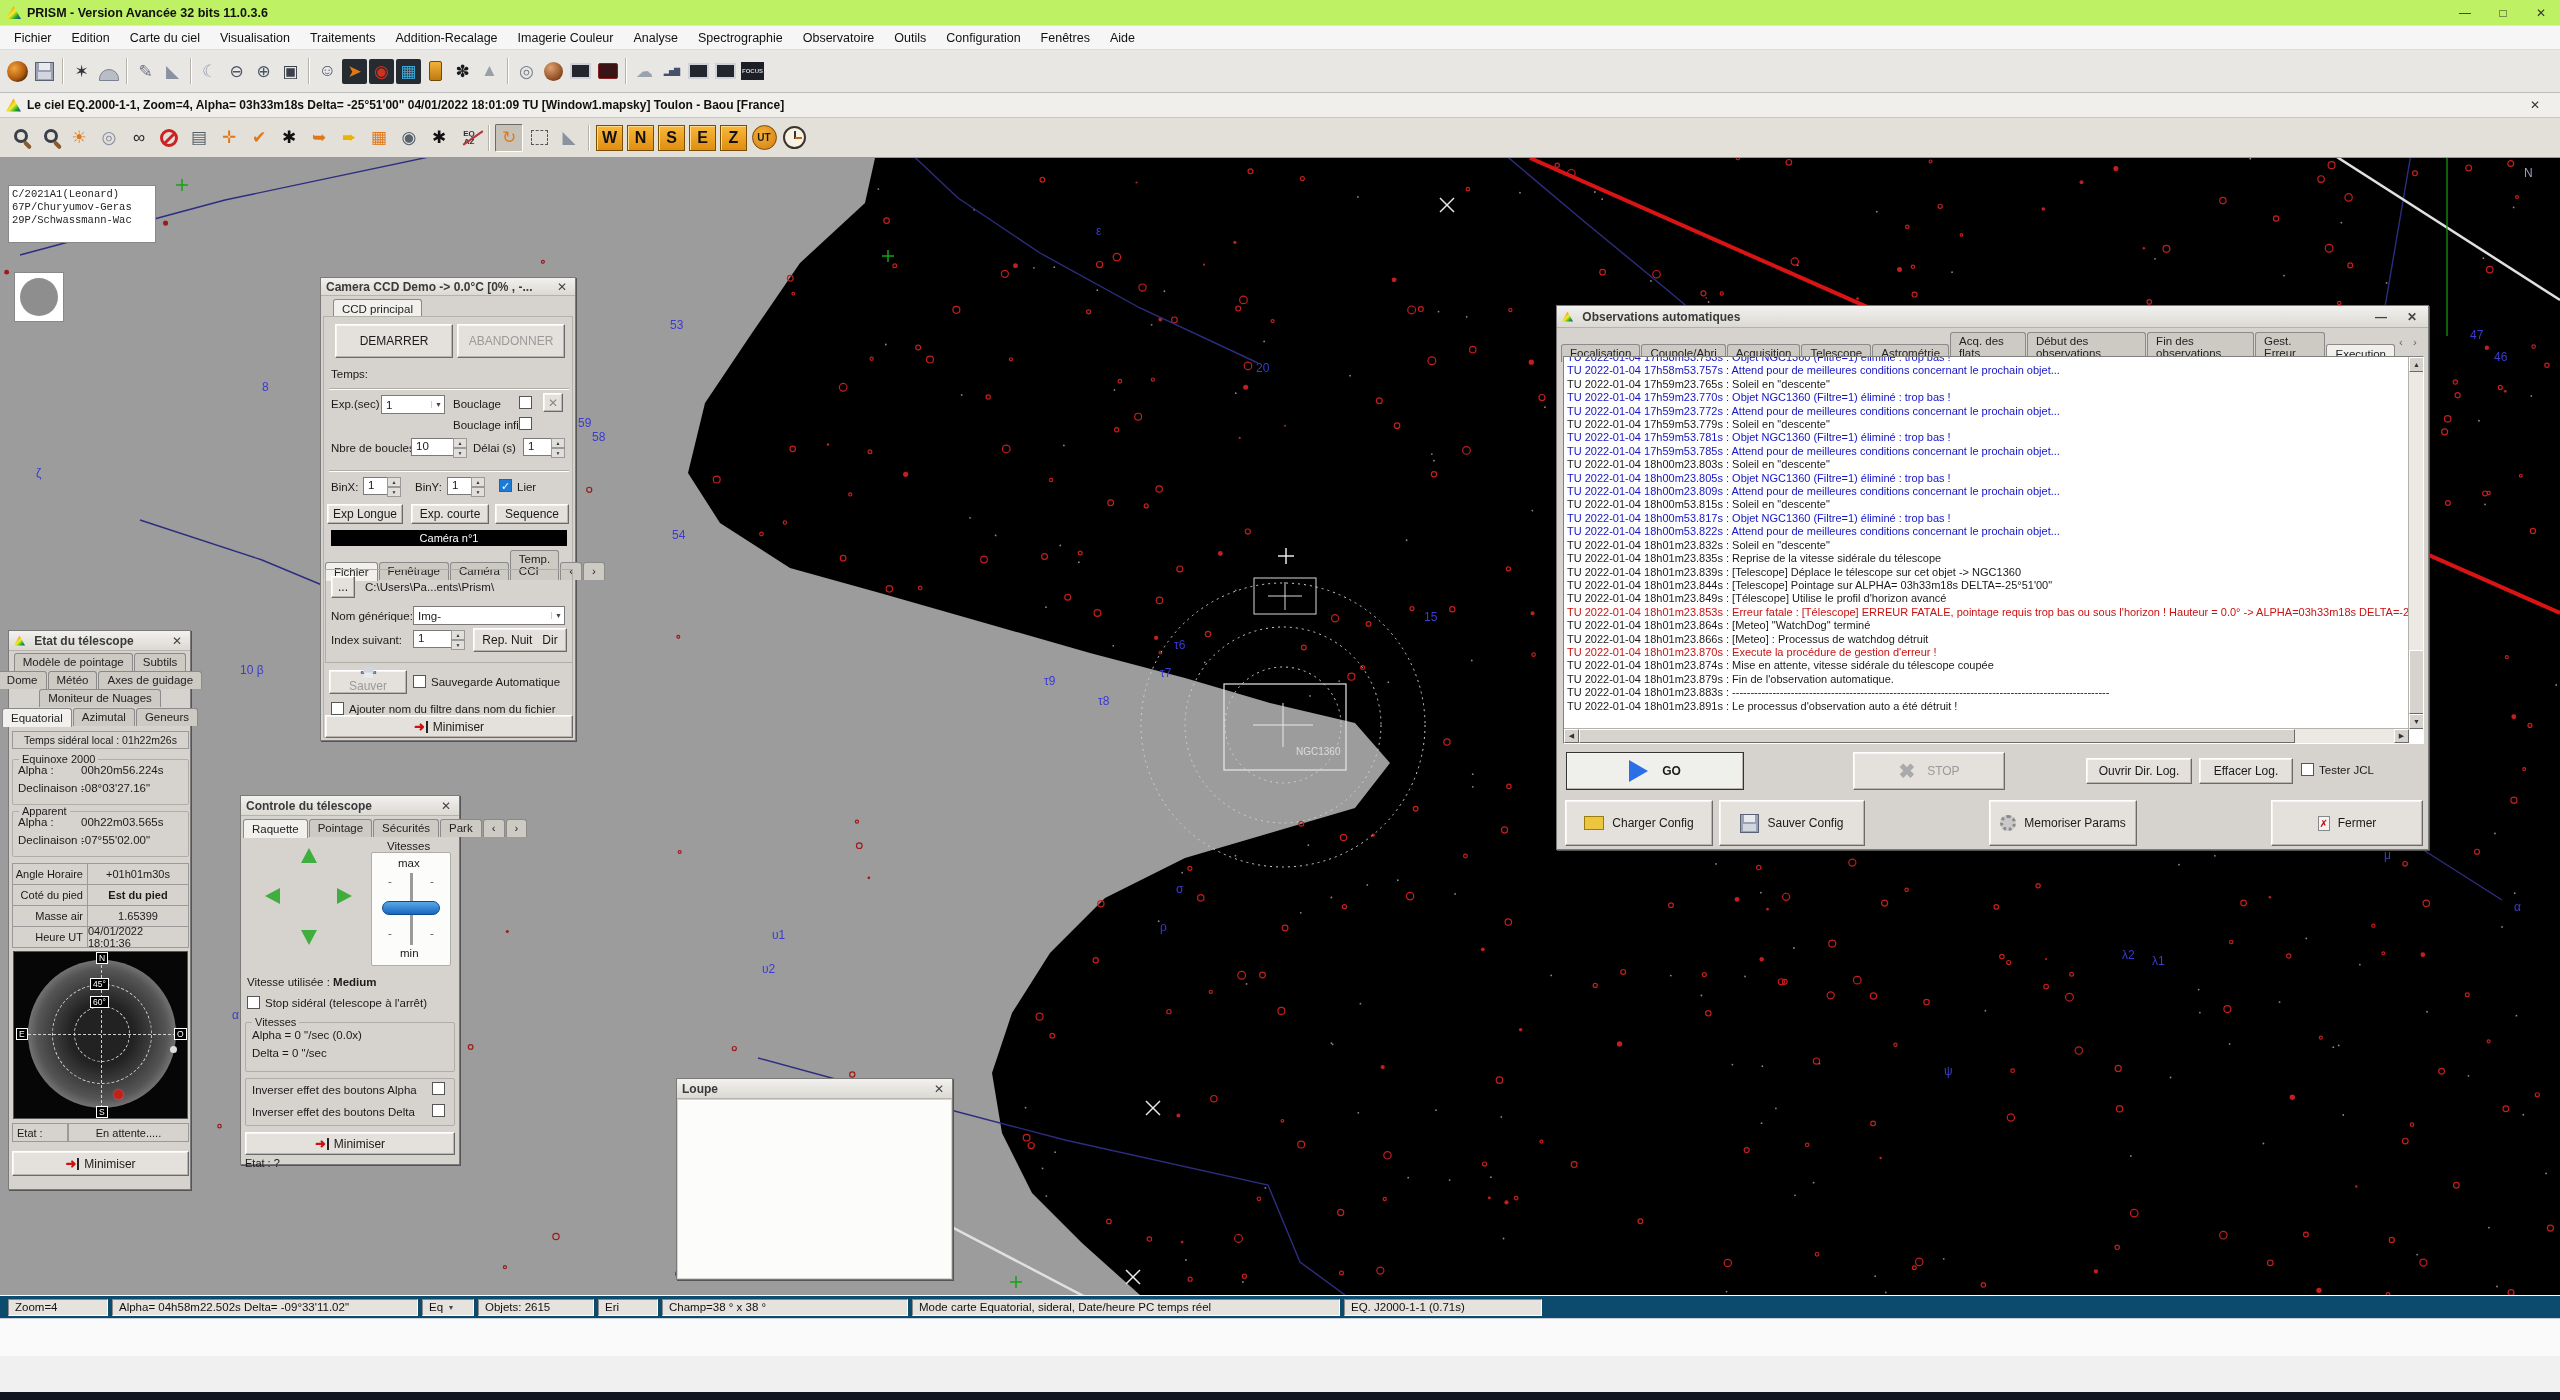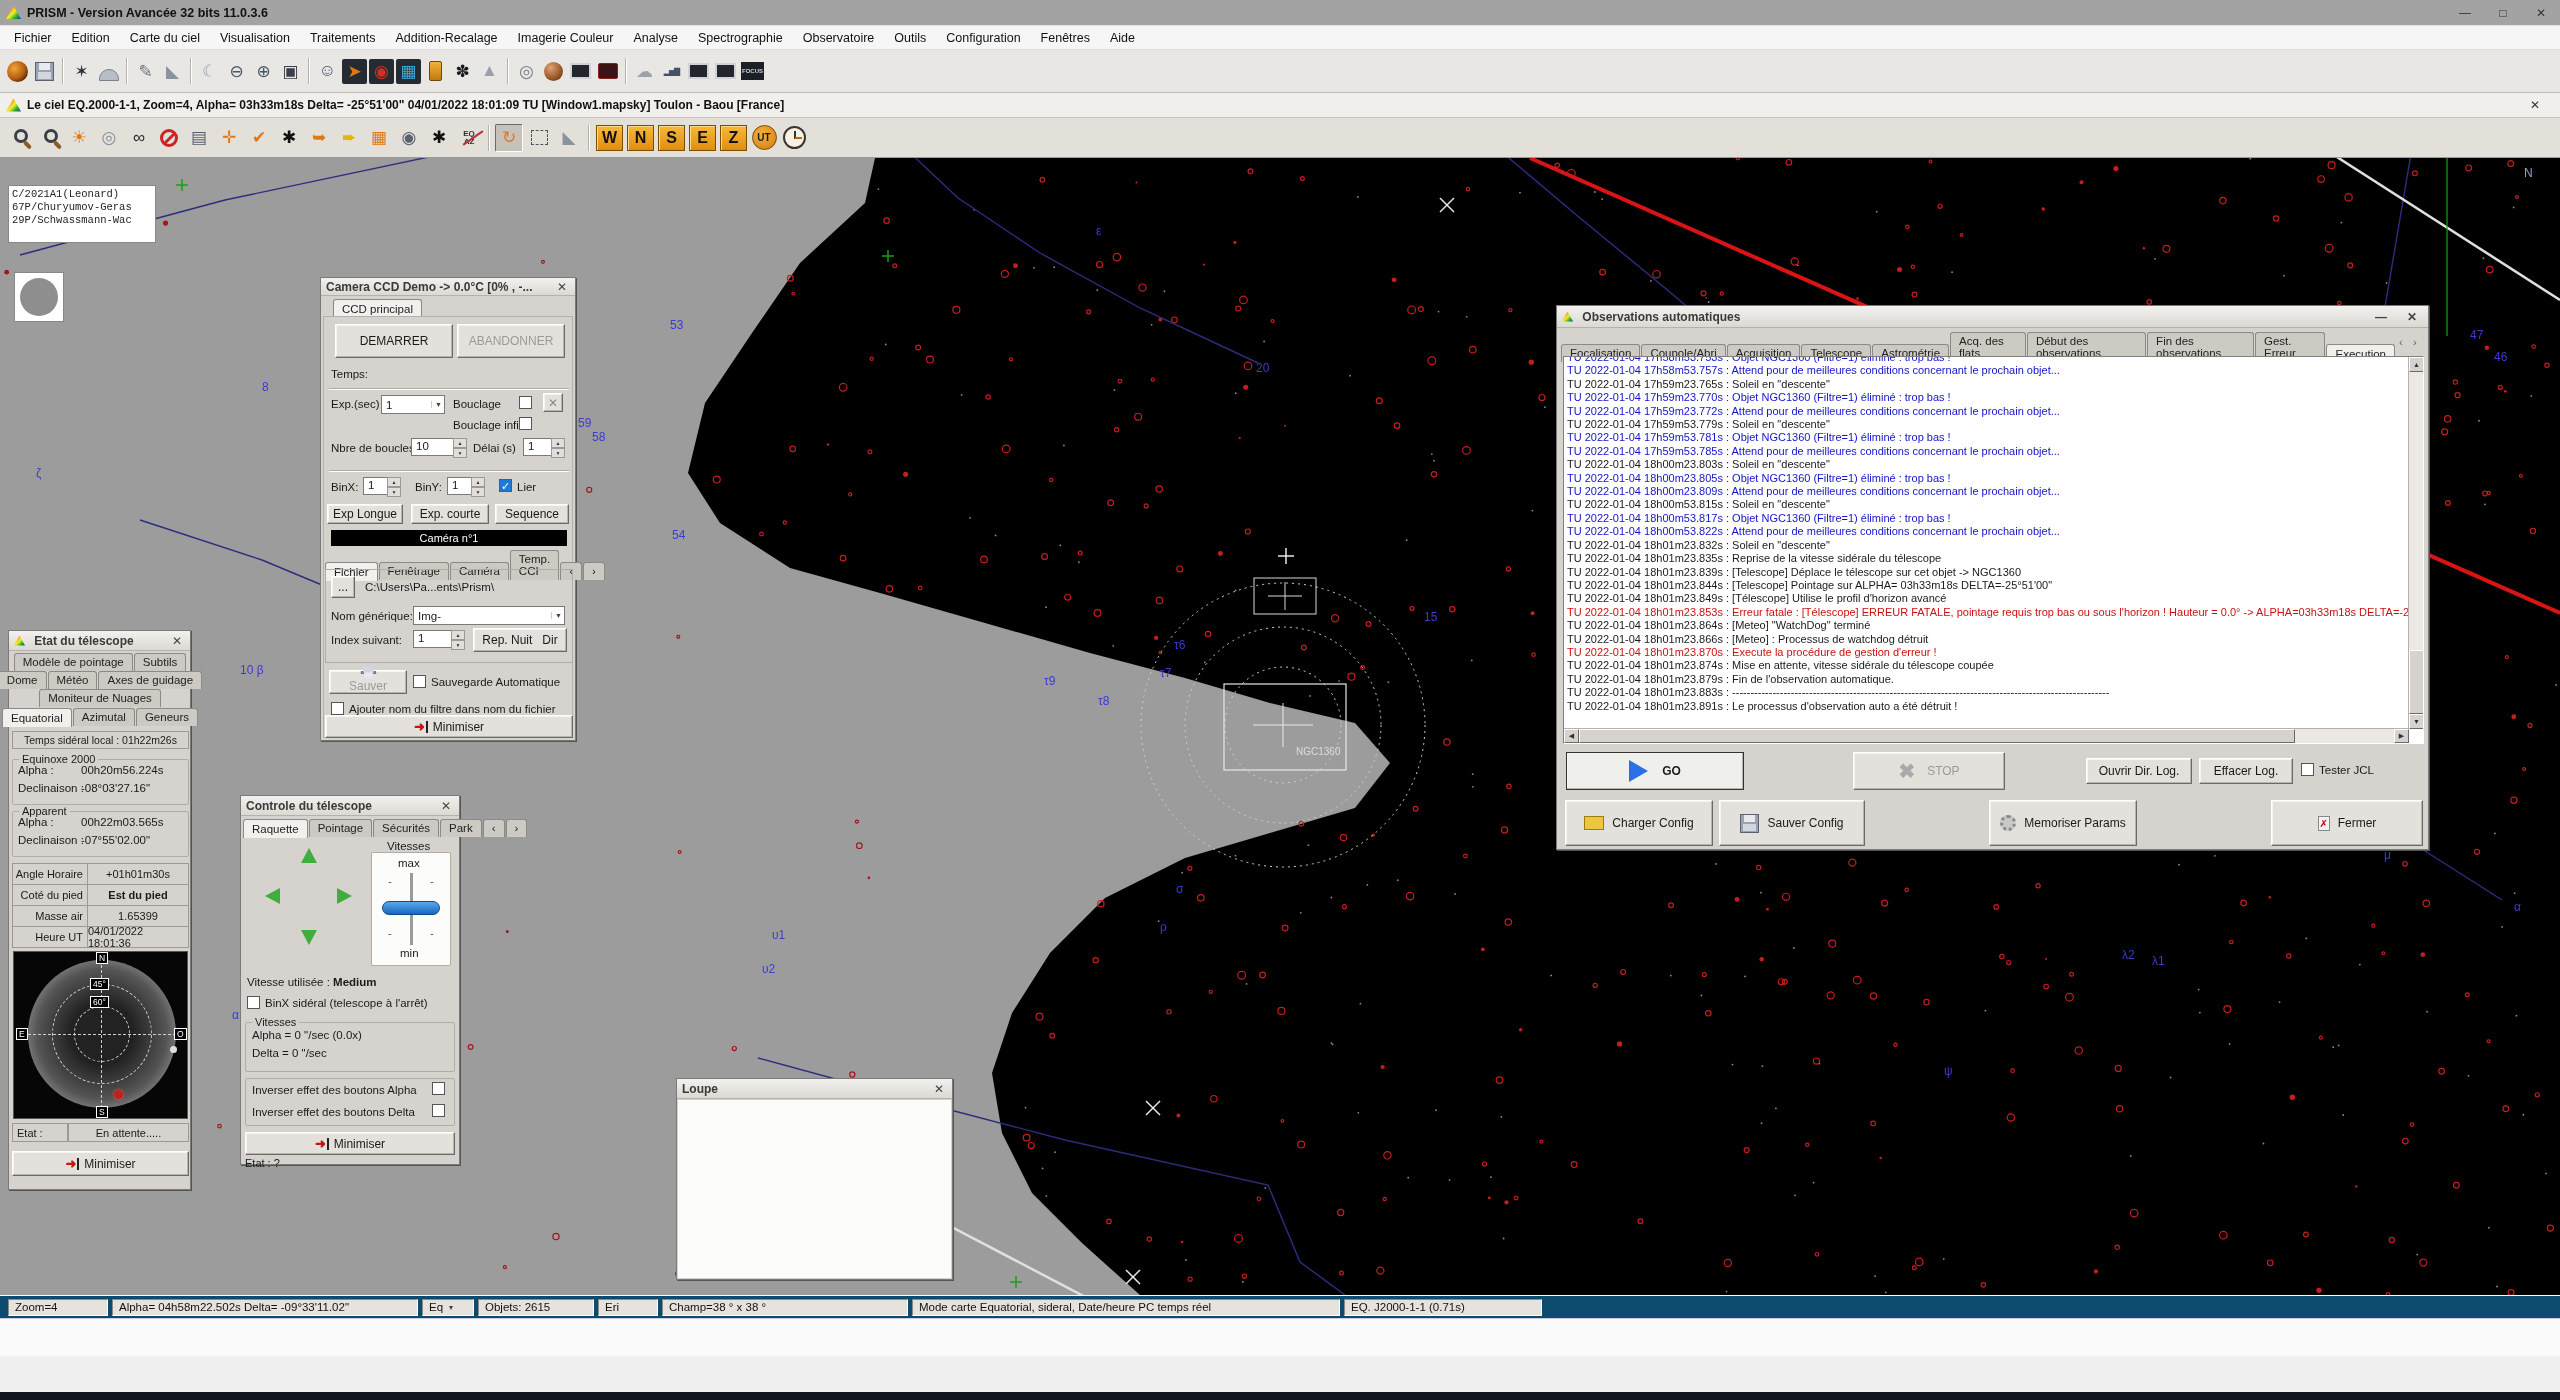"PRISM - Version Avancée 32" #titlebar { background: #a3a3a3 -> #bef264 }
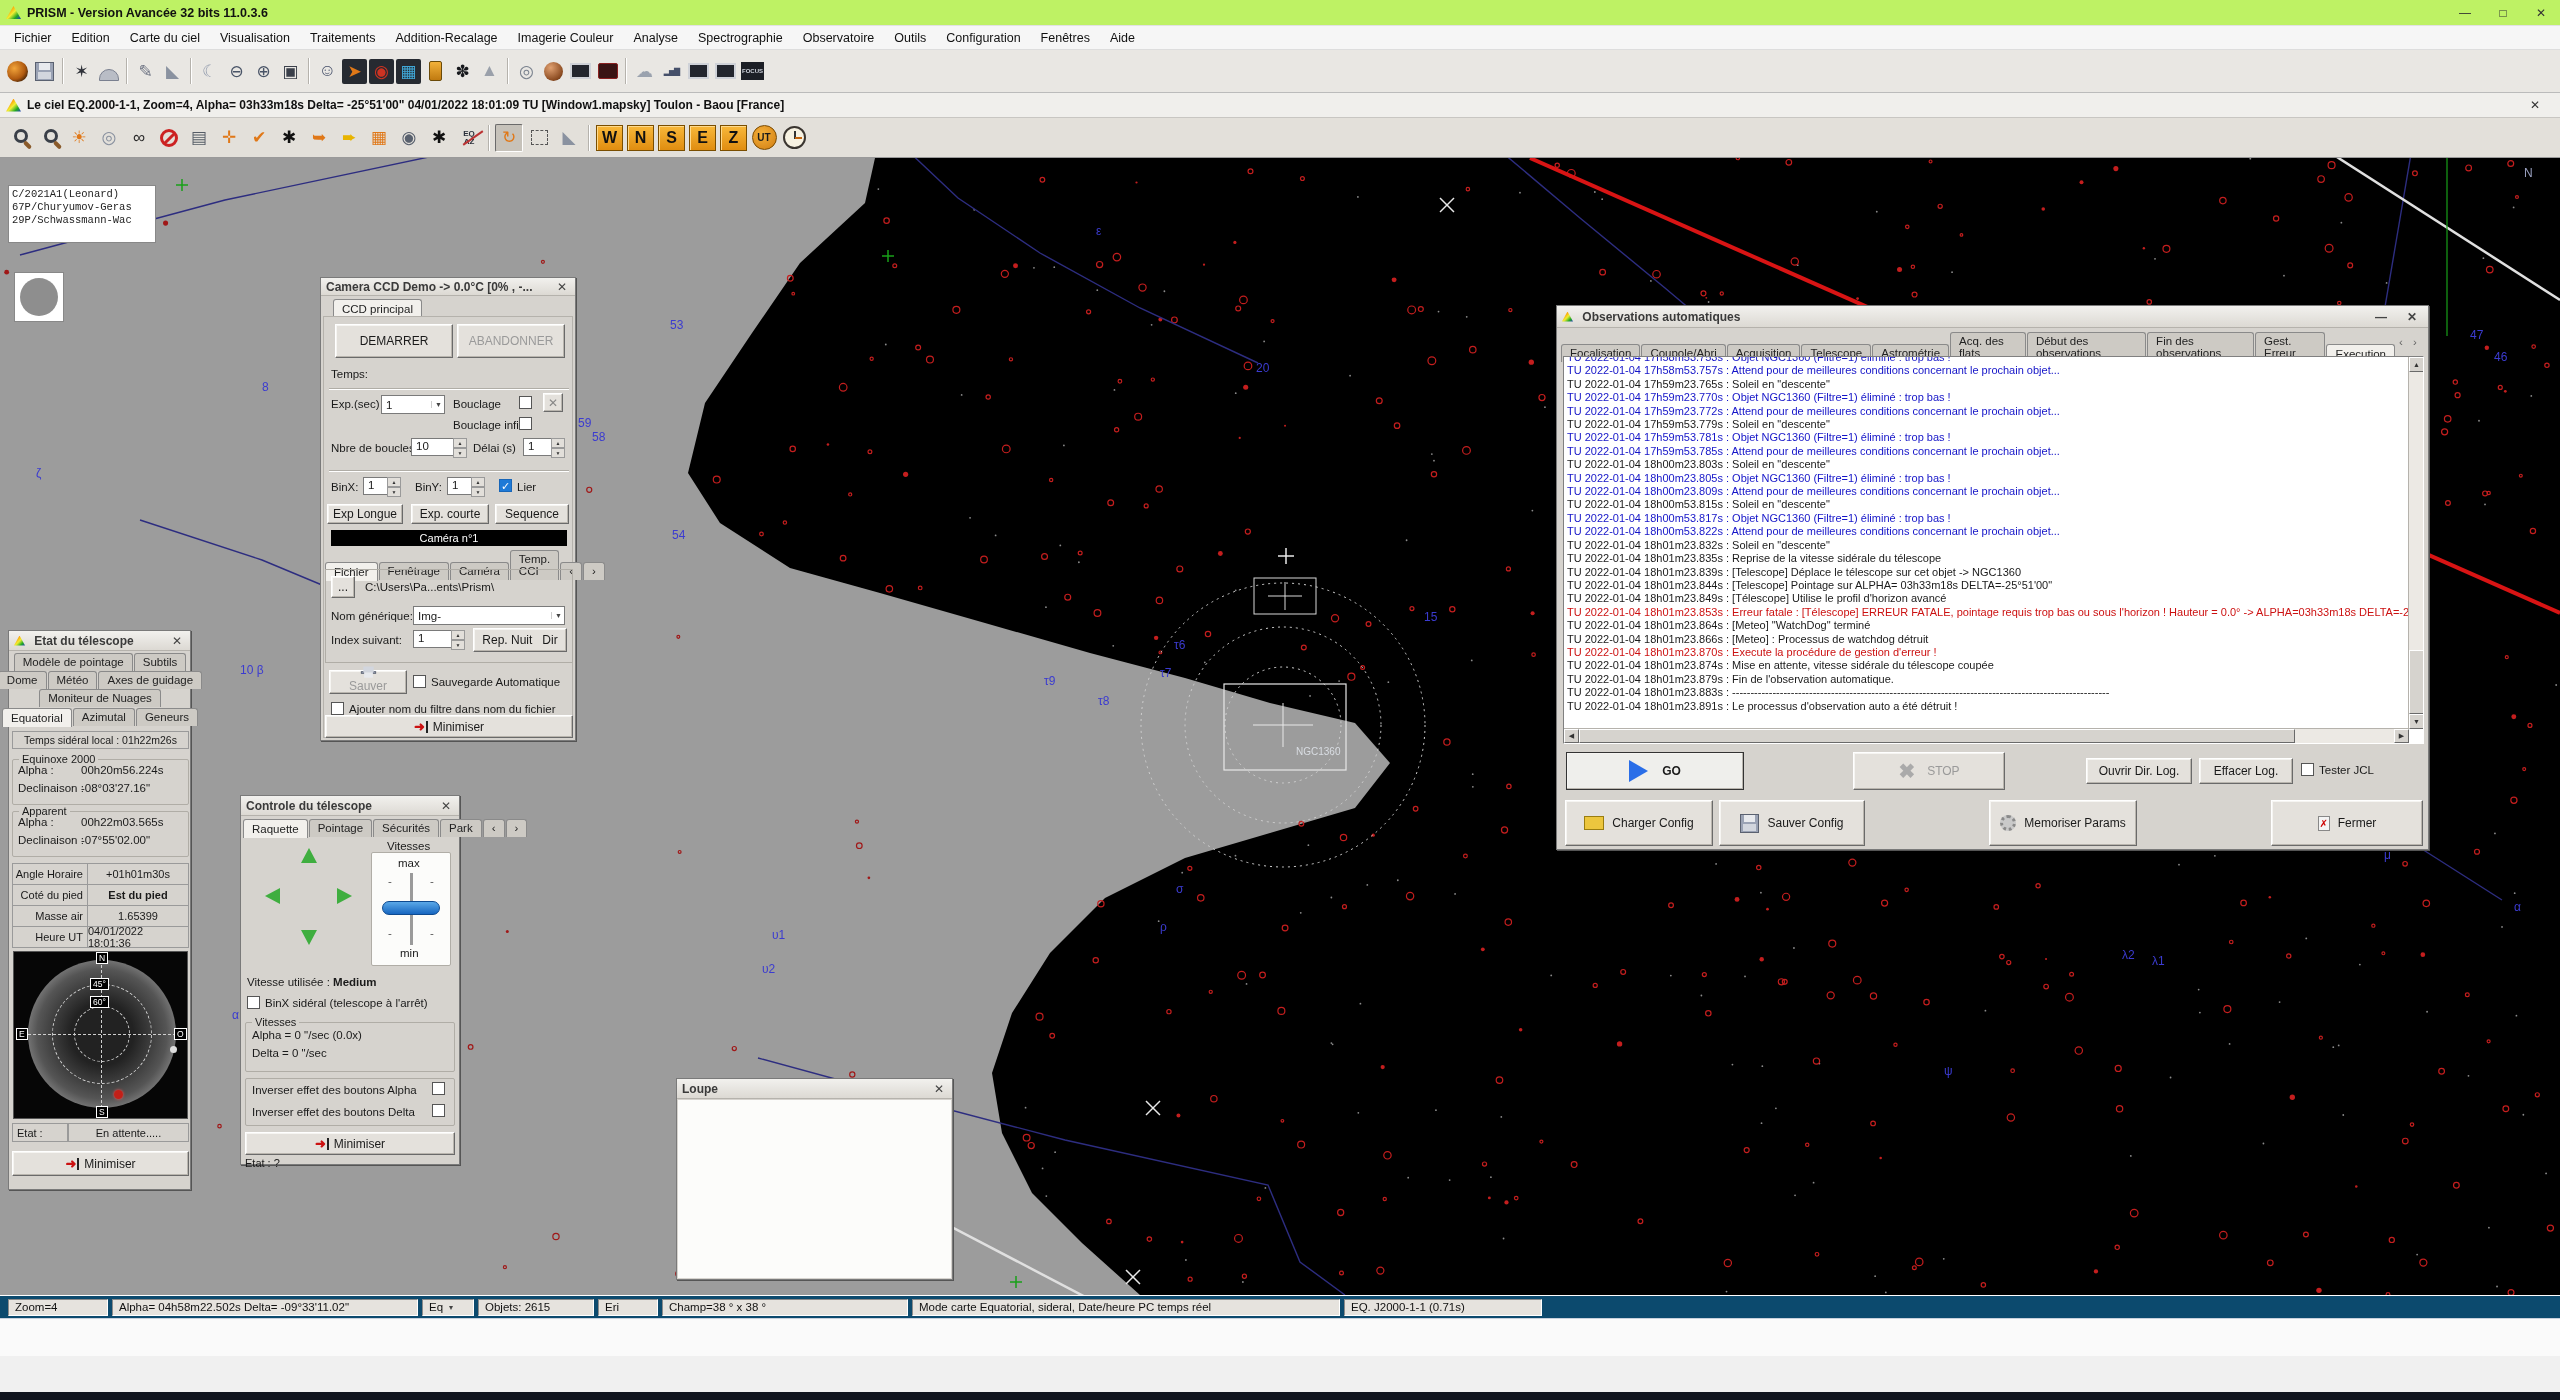"BinX sidéral (telescope à l'arrêt)" span.lbl { text: BinX -> Stop }
